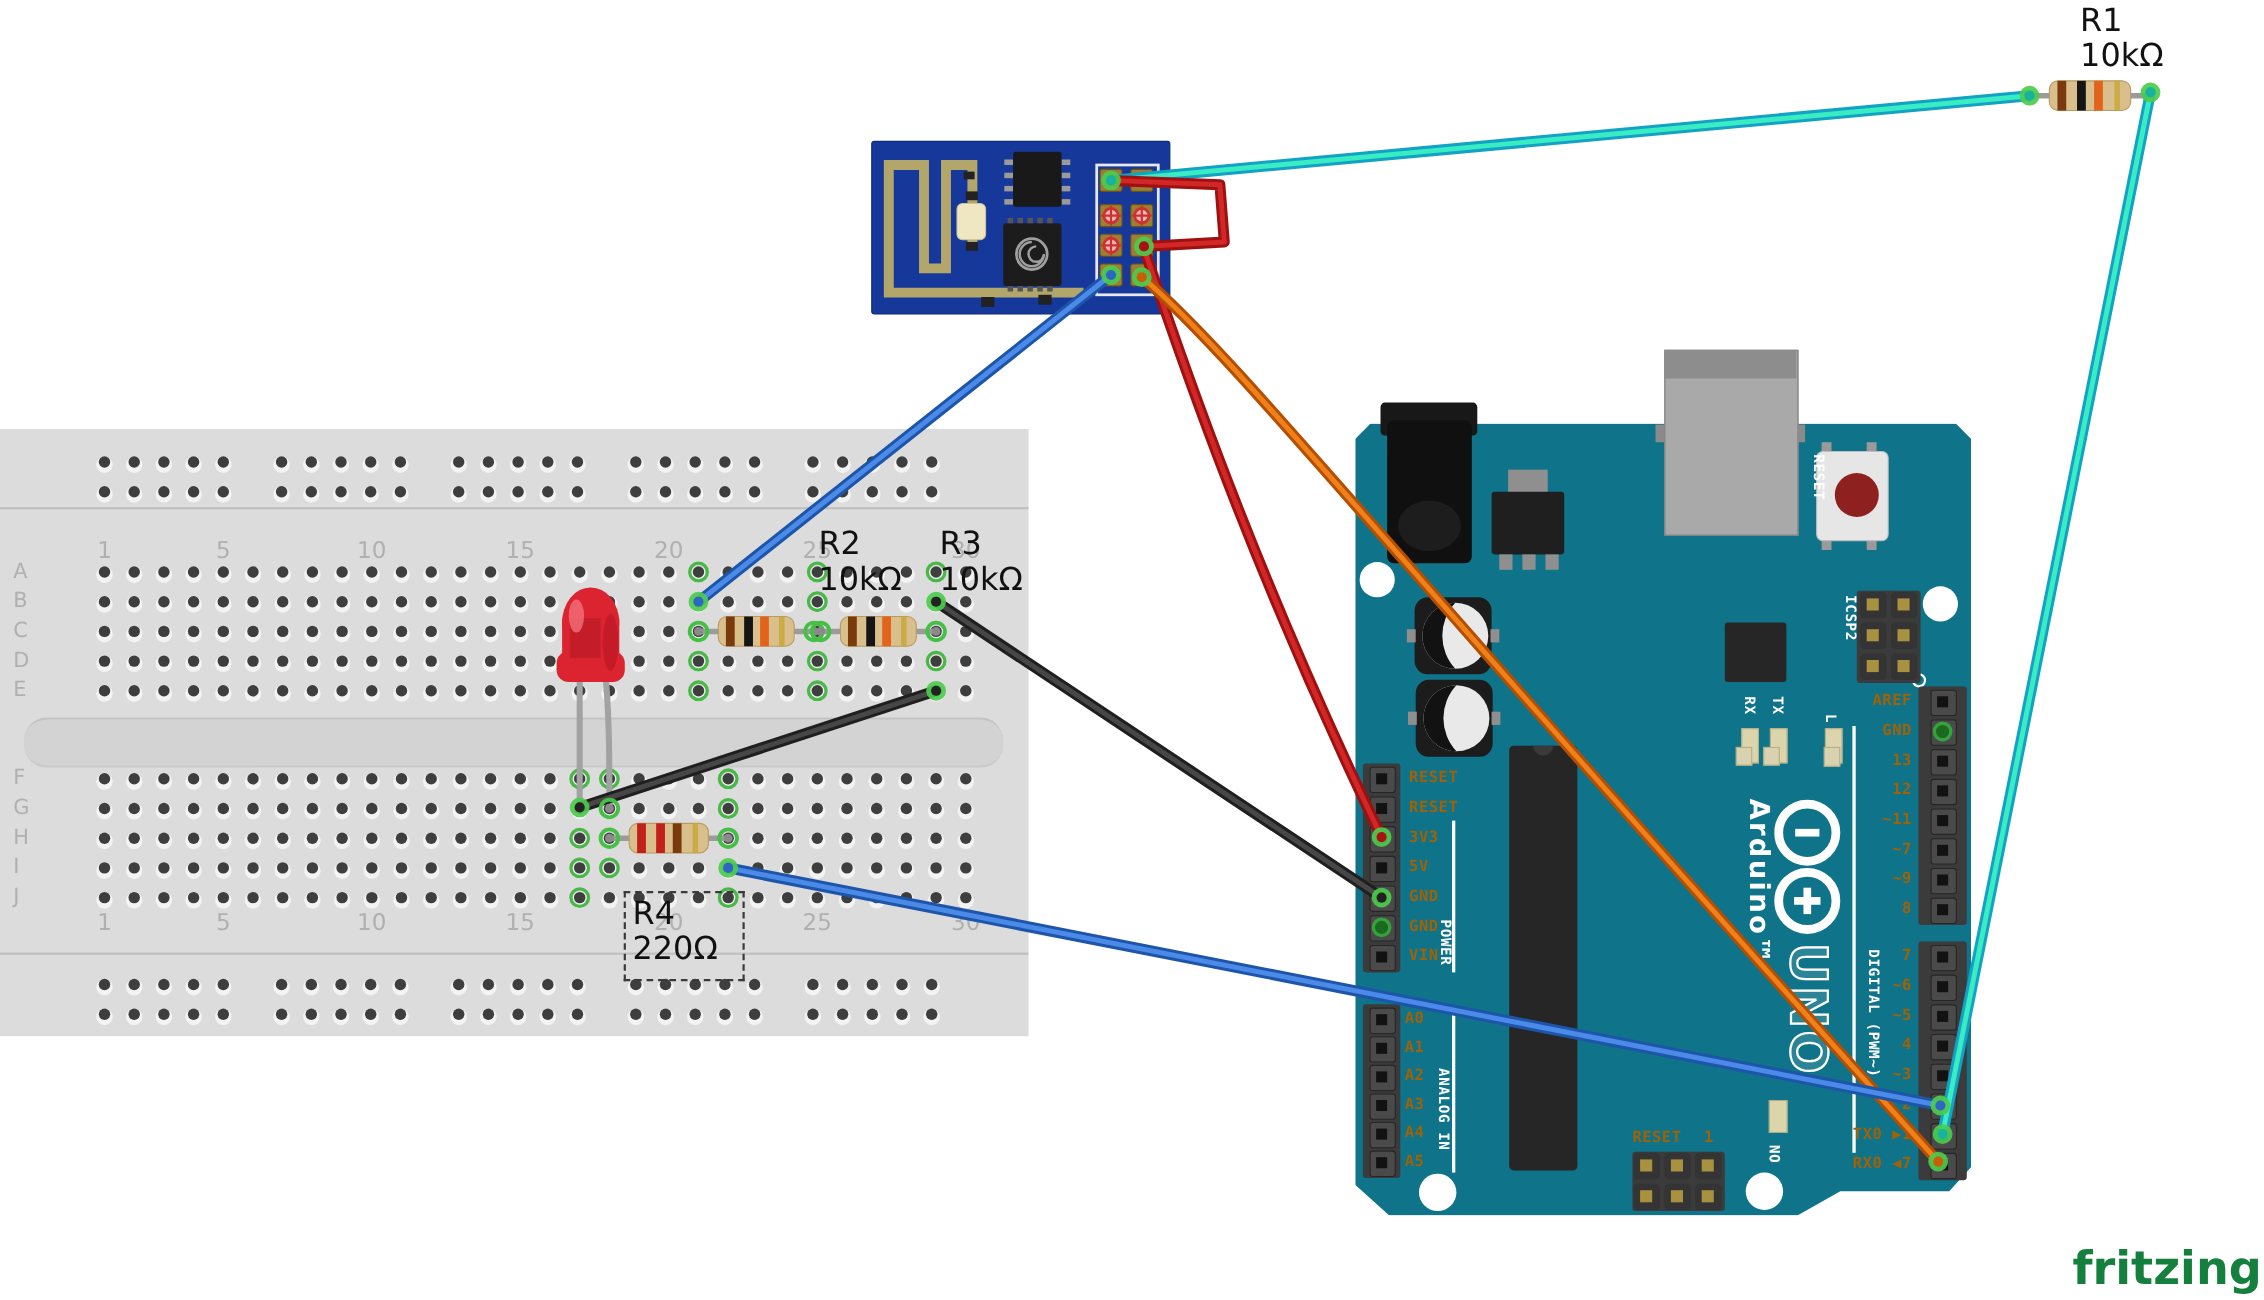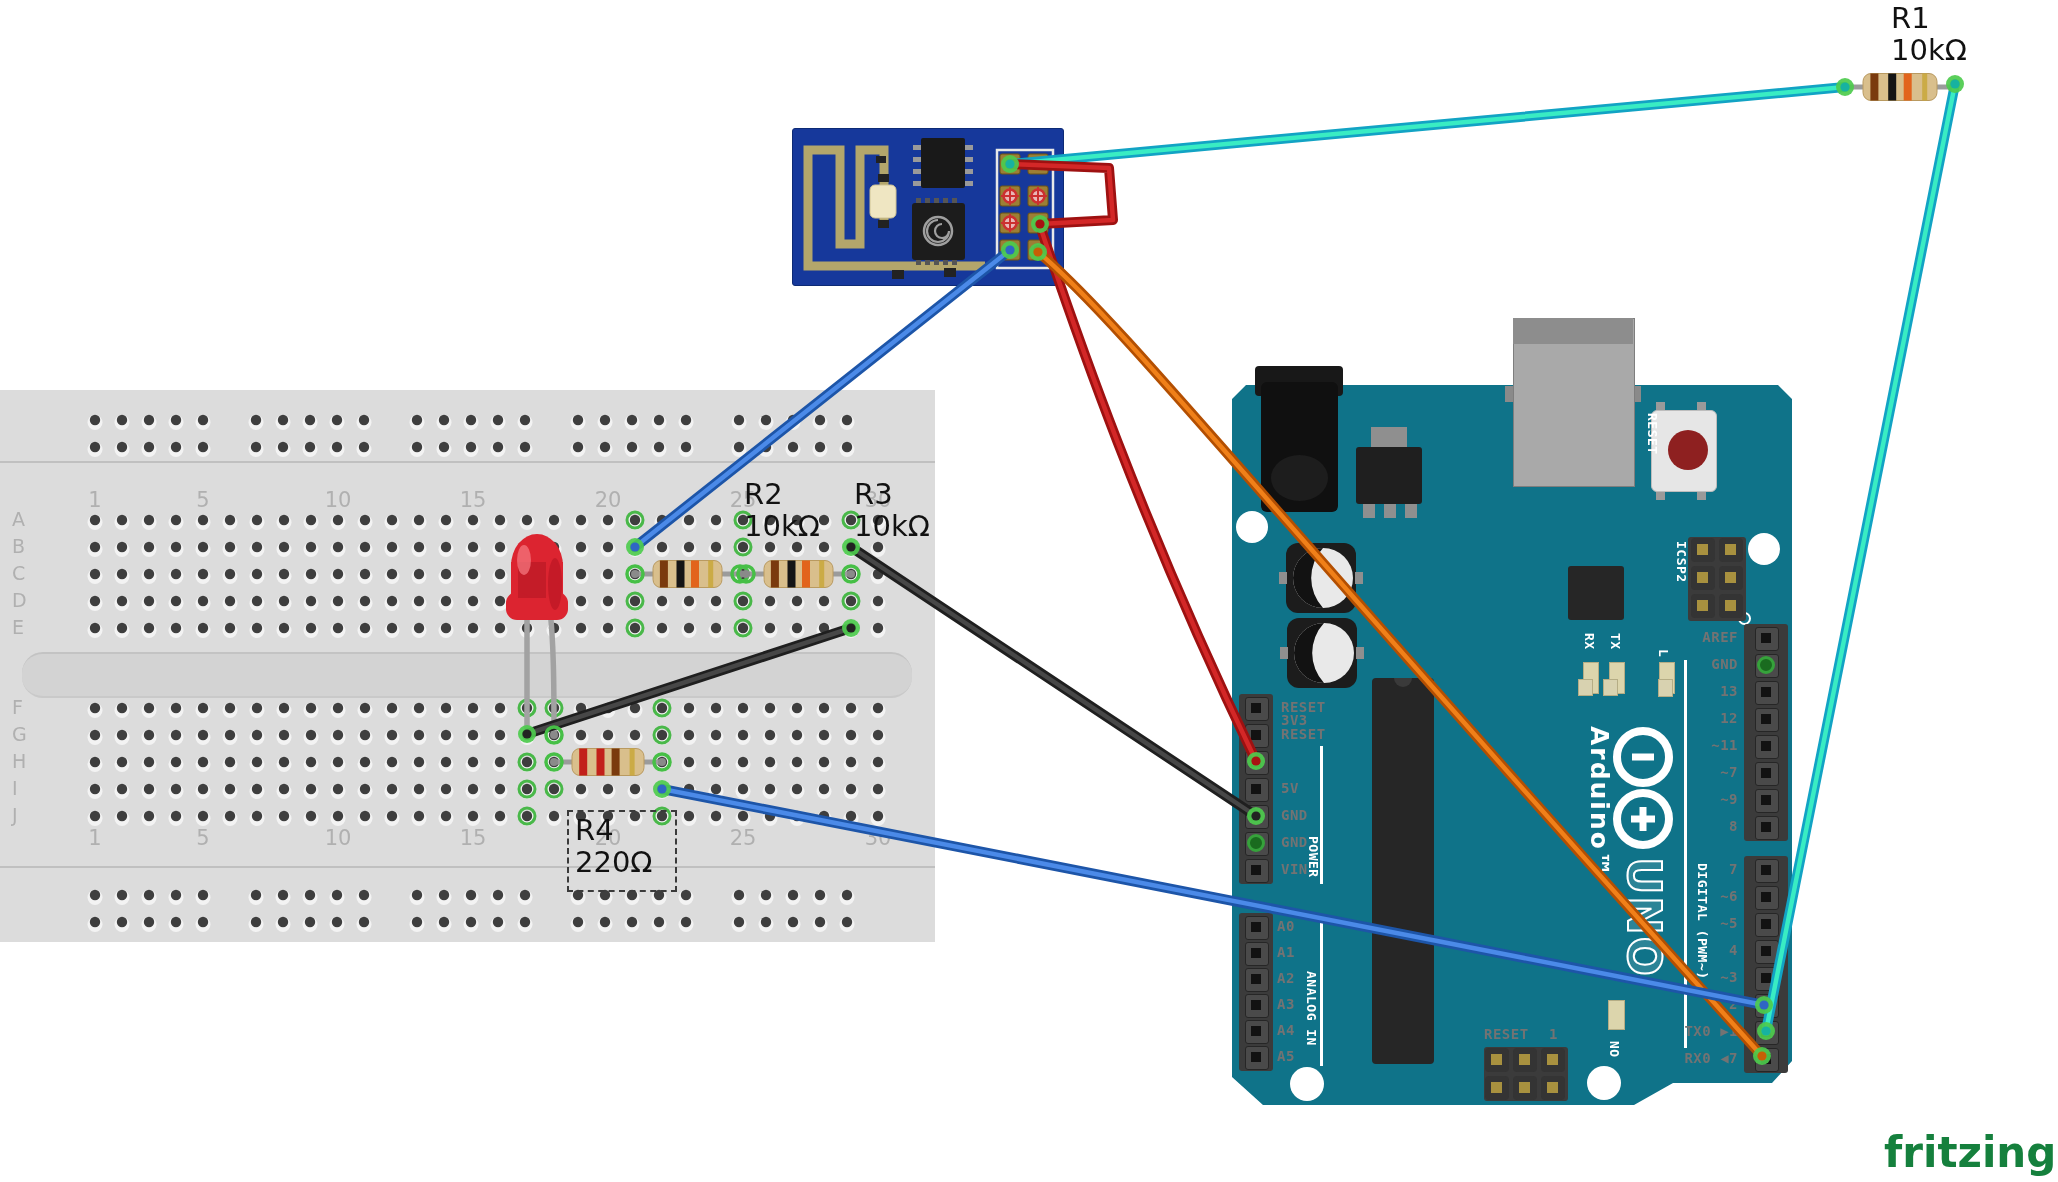"AREF" .ml { color: #737373 -> #a16207 }
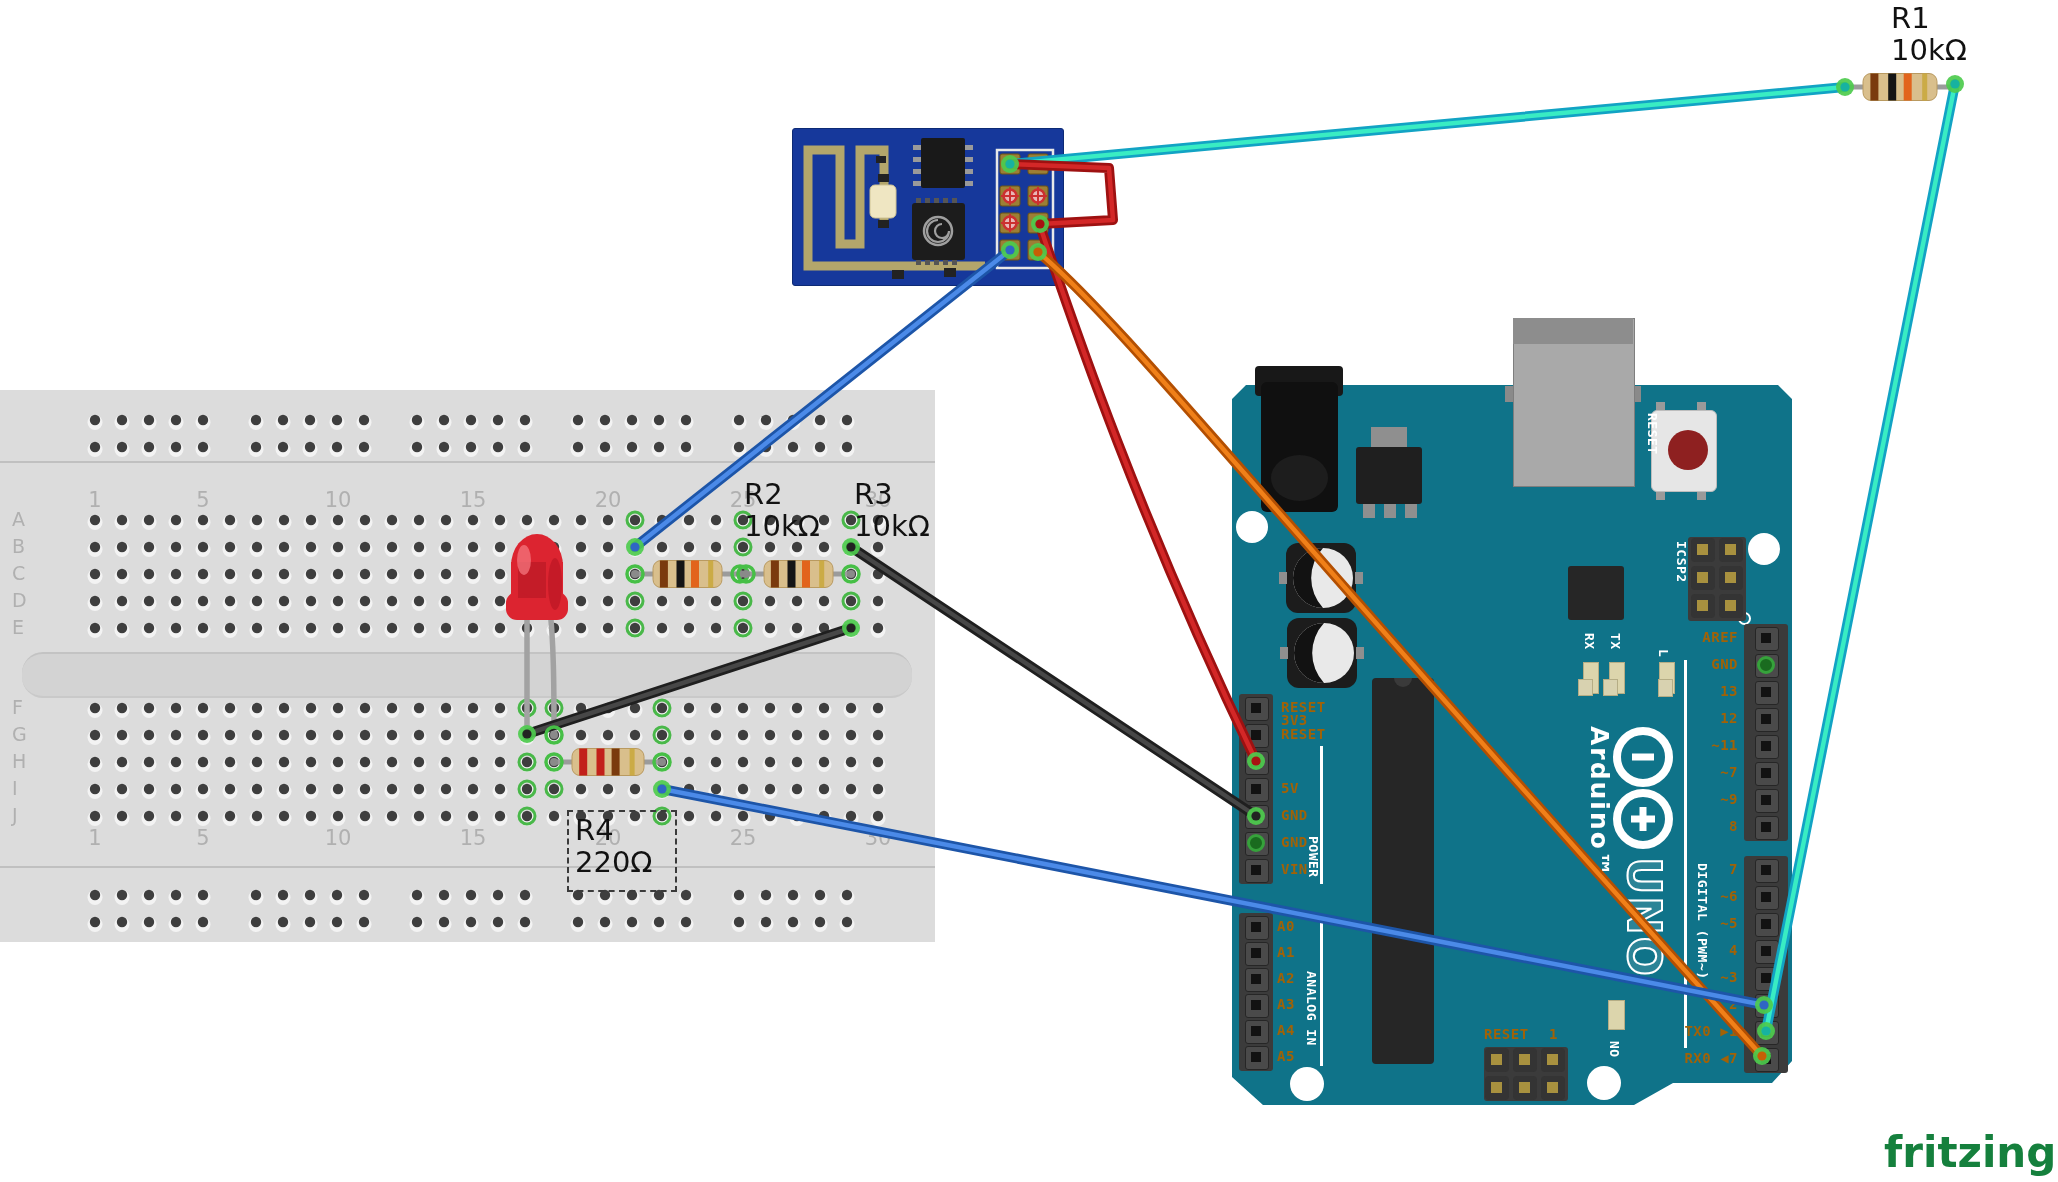"3V3" div.abs { top: 712px -> 753px }
